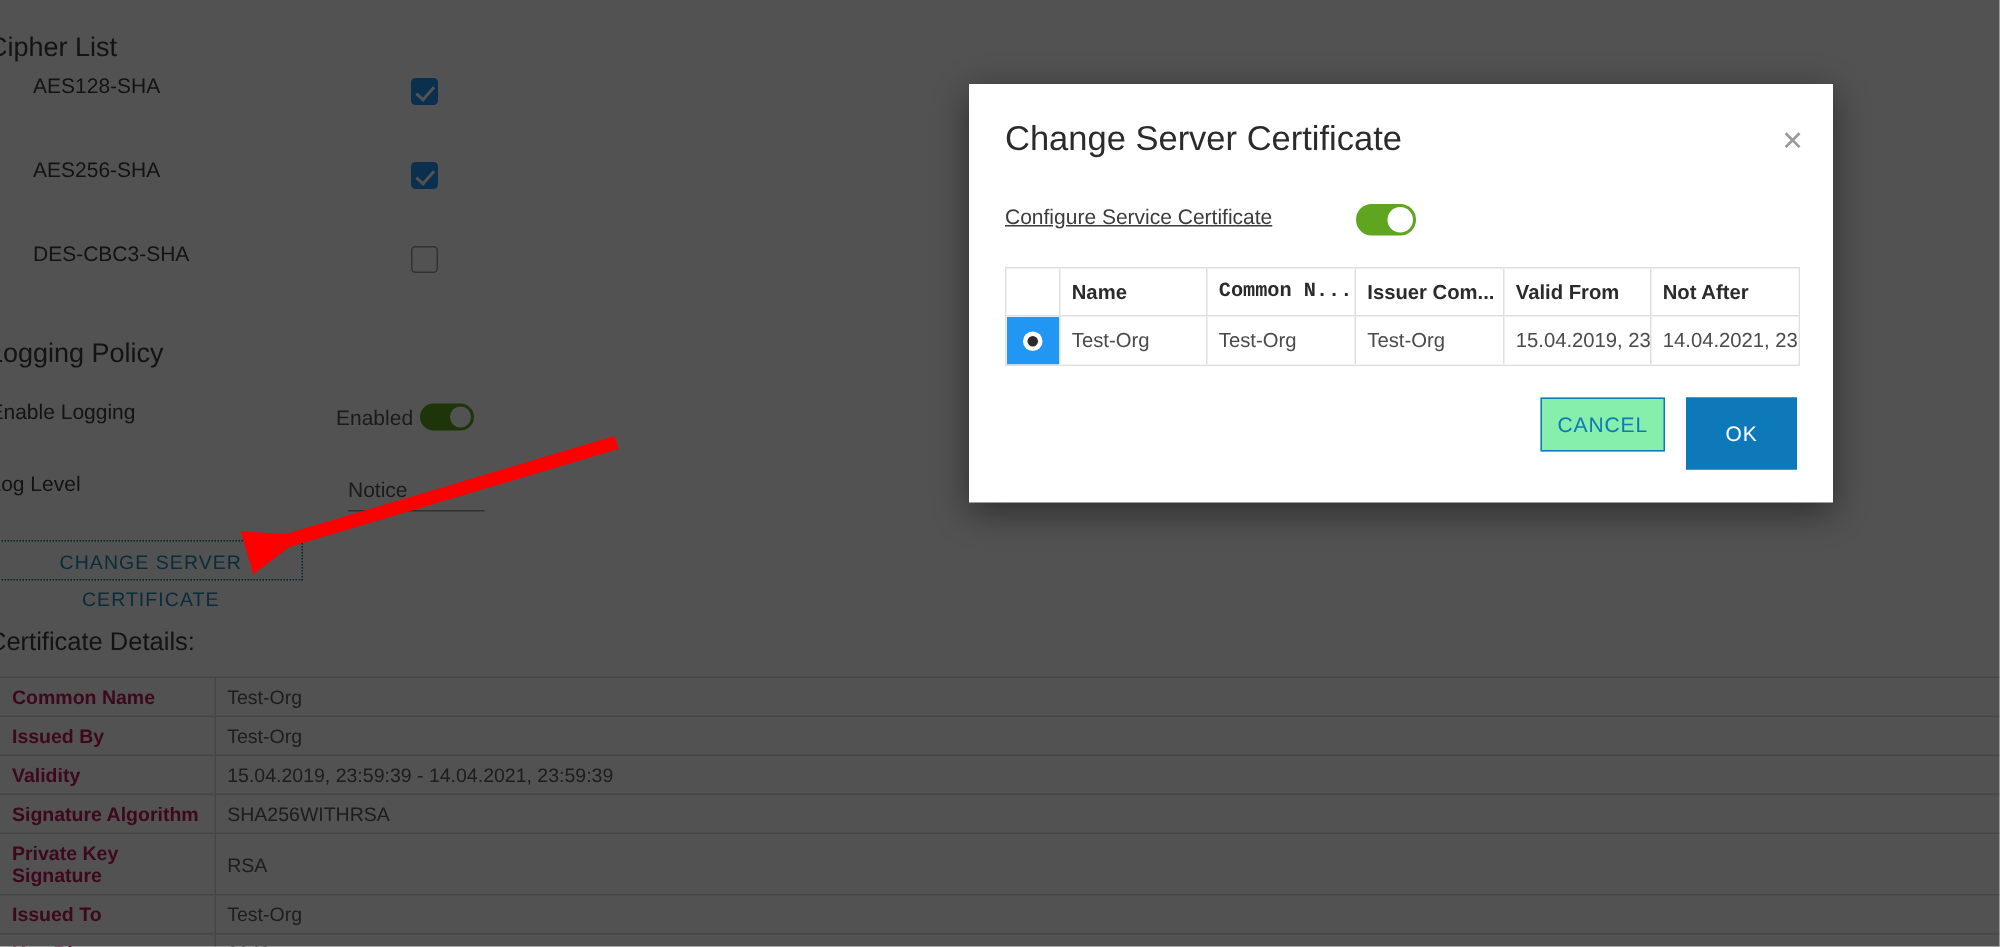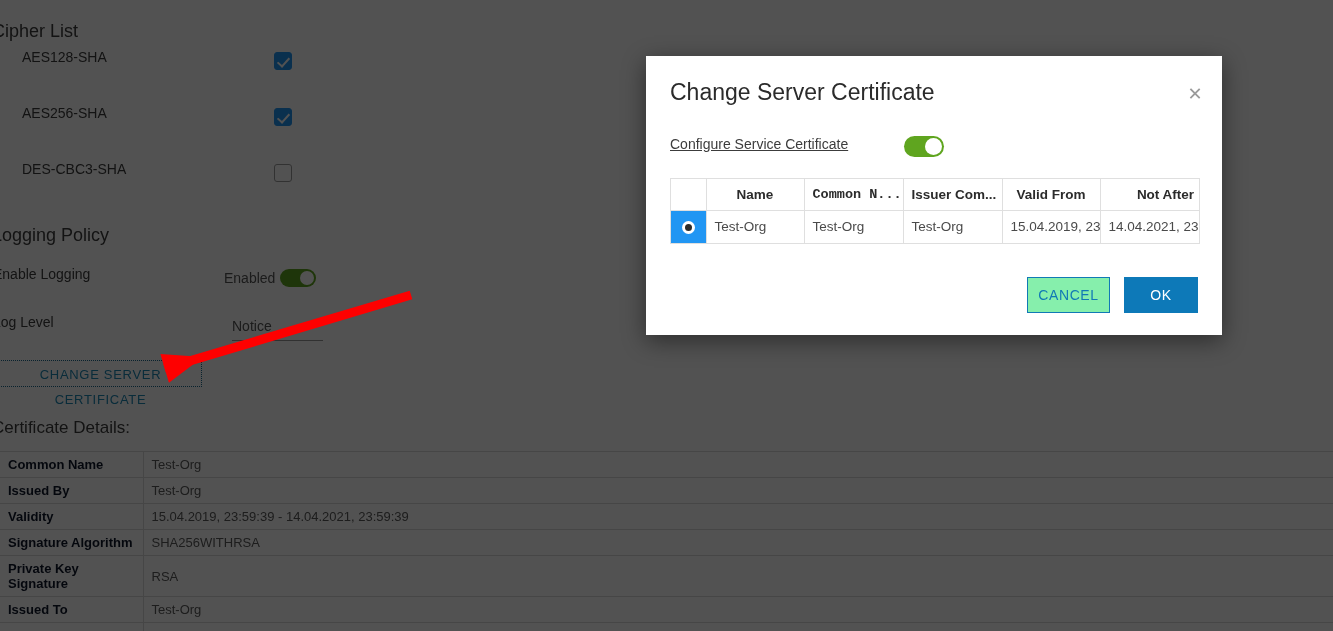"Name" #cert-table th { text-align: center -> left }
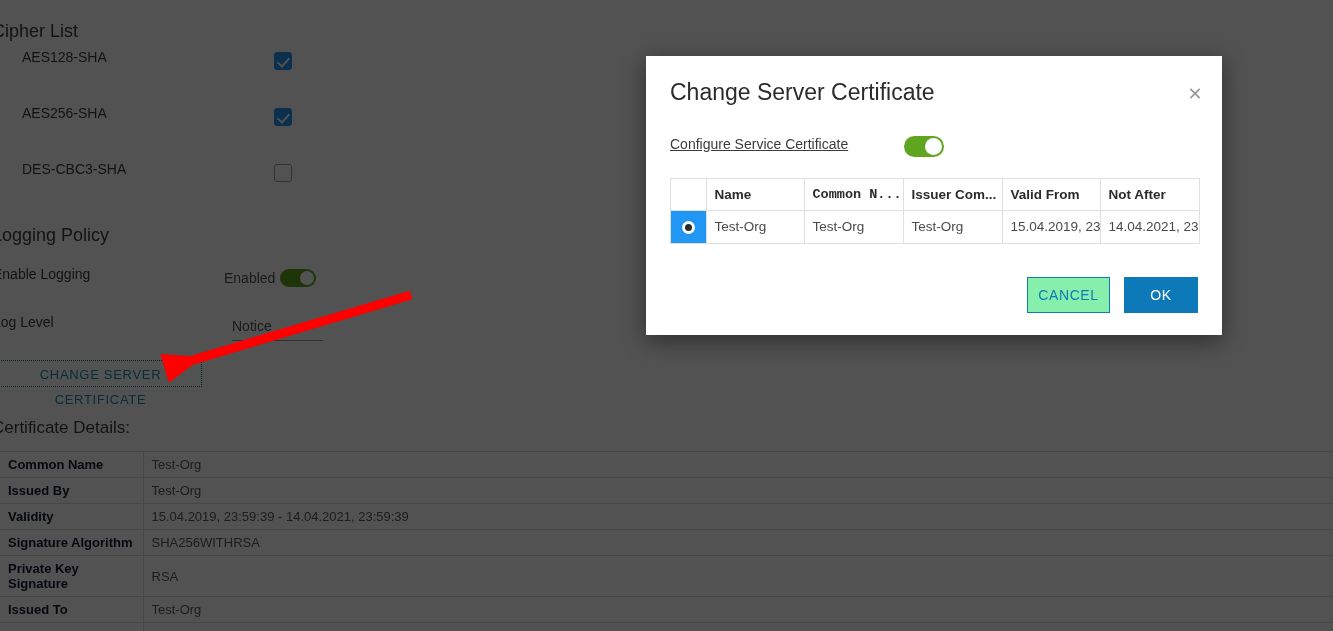"OK" #ok-button { height: 36px -> 48px }
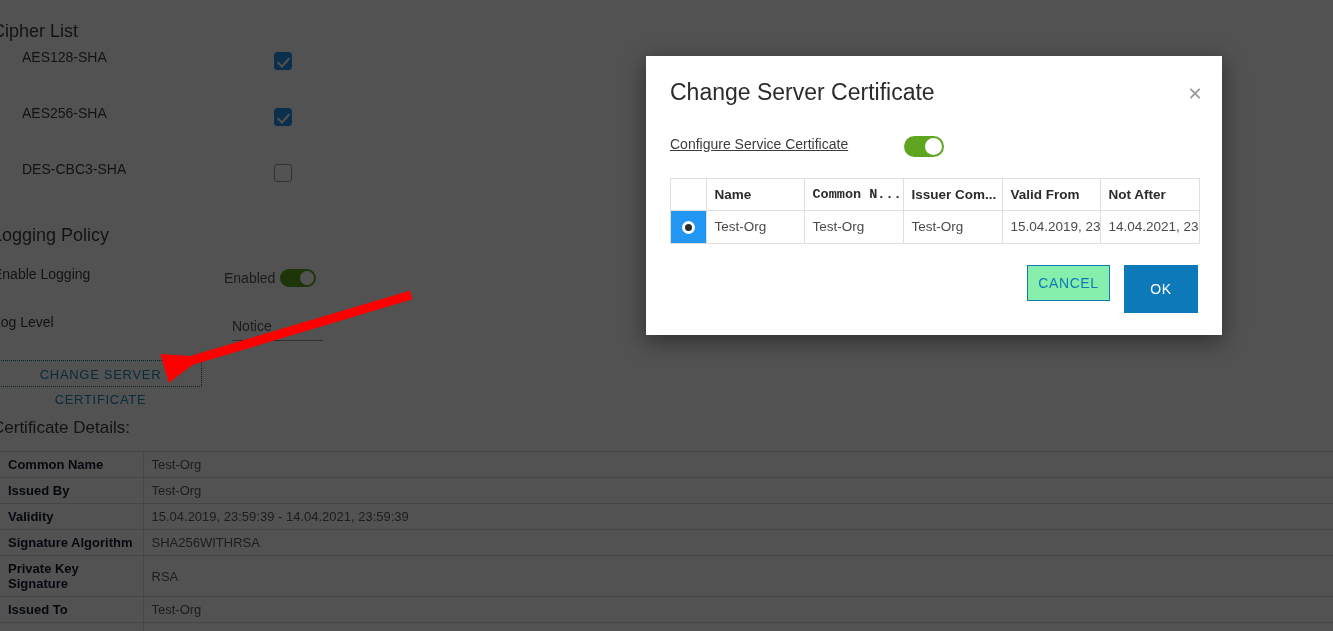"Common Name" #cert-details-table td.k { color: #0f172a -> #be185d }
